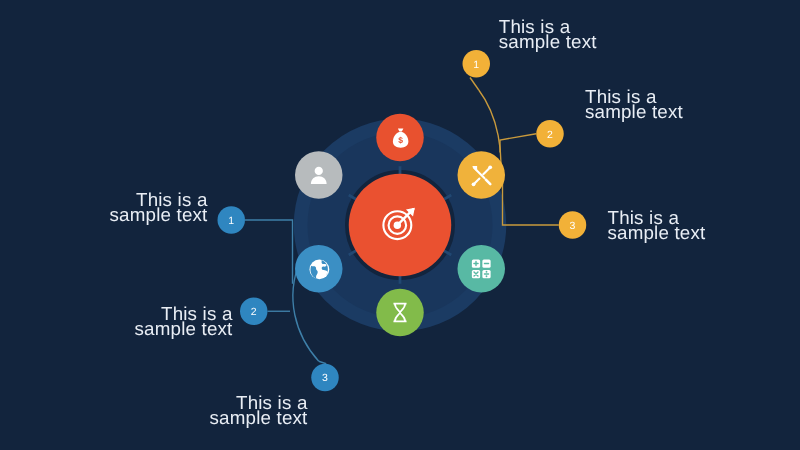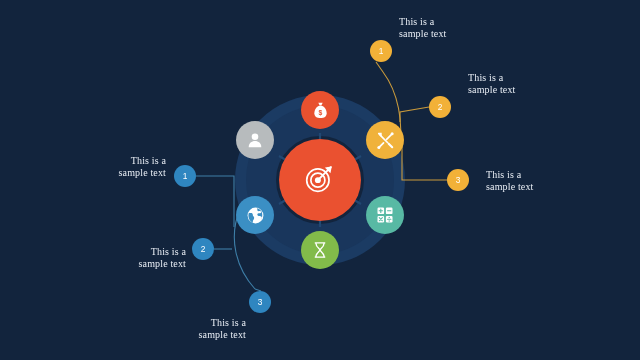"This is a" .label { font-family: Liberation Serif, serif -> Liberation Sans, sans-serif; font-size: 10px -> 15px }
